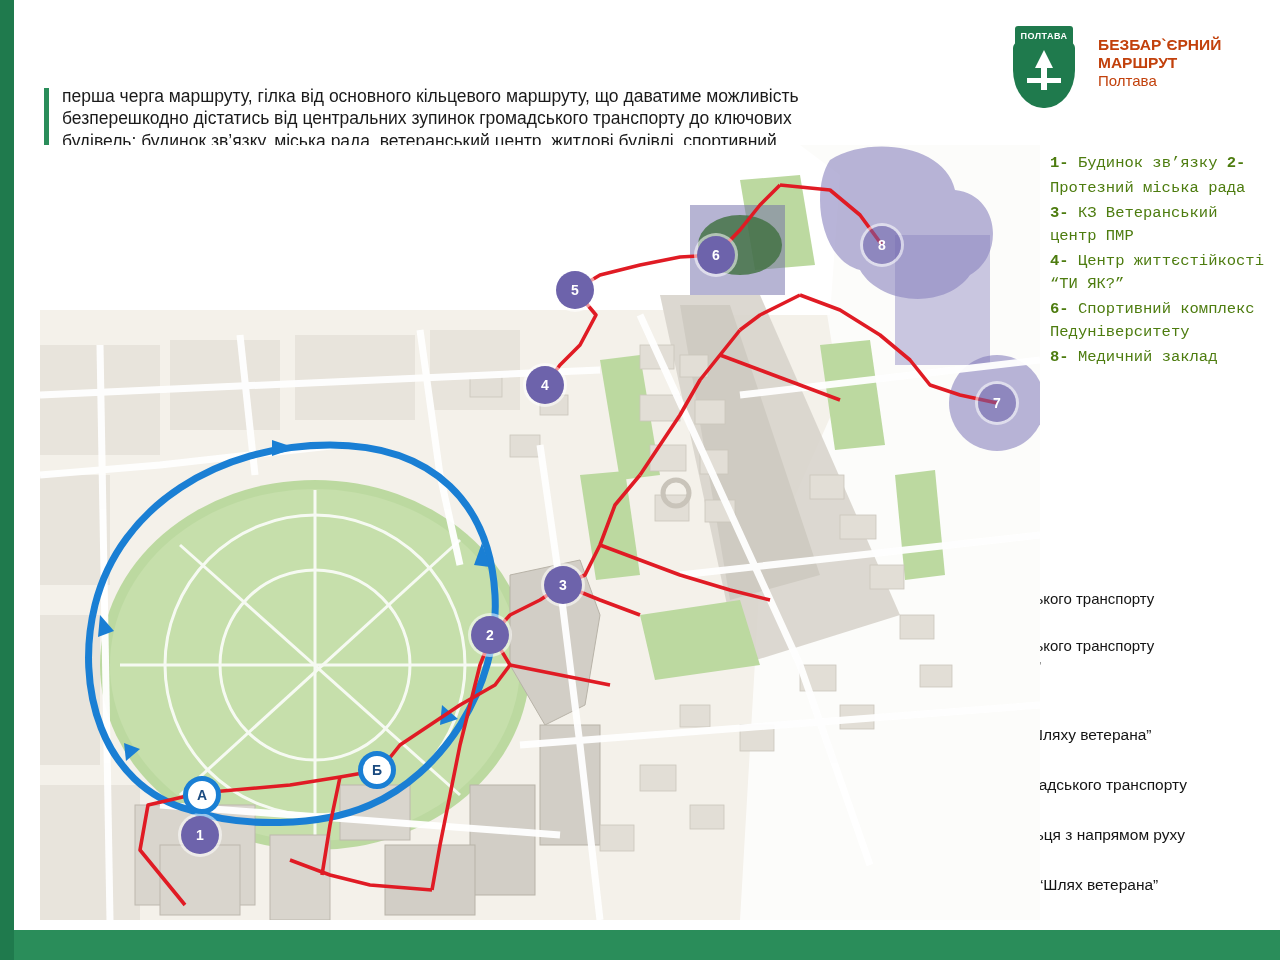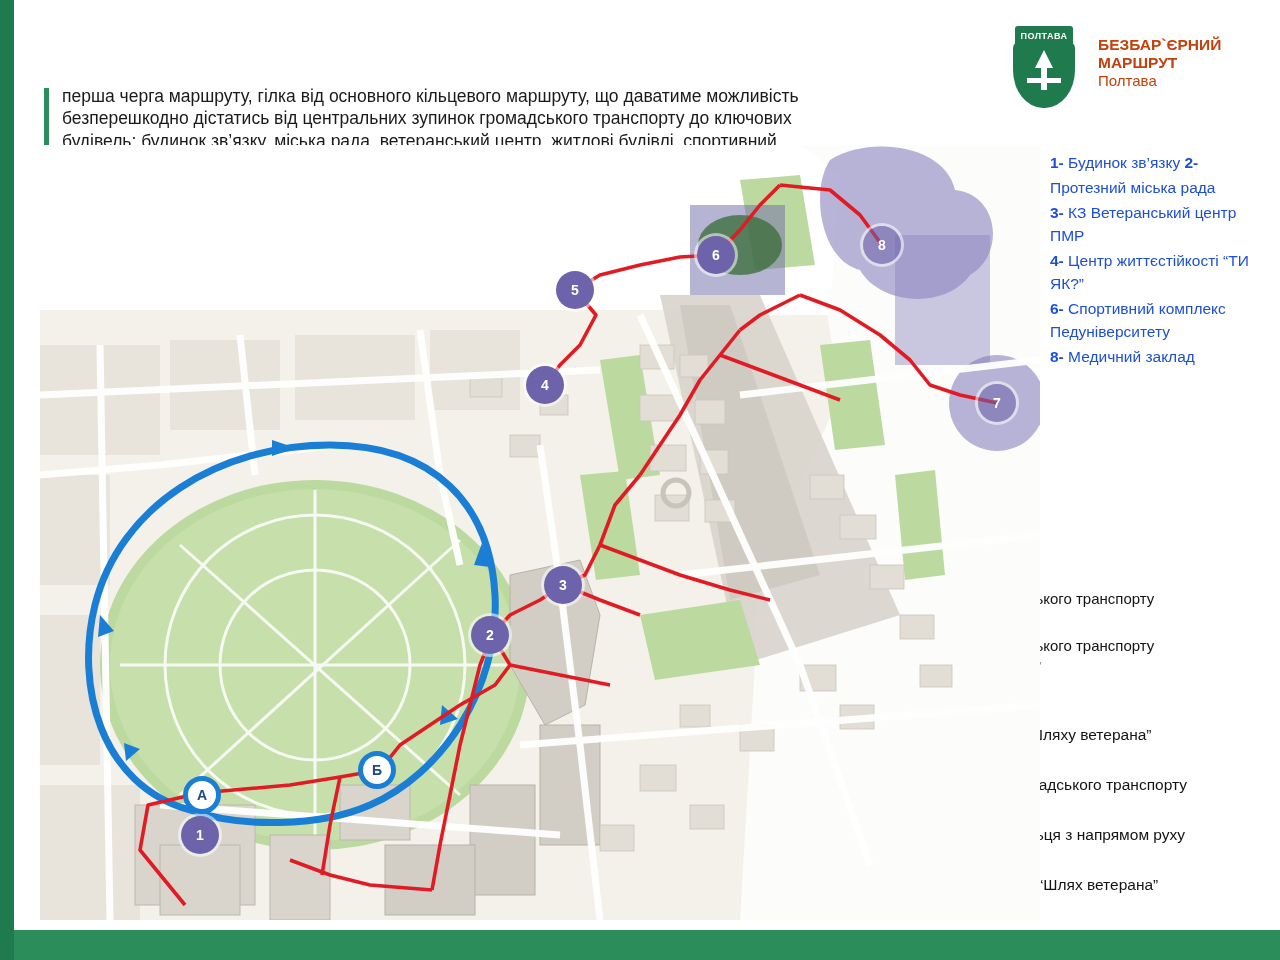"1- Будинок зв’язку 2-" .legend-nums { color: #1d4ed8 -> #4d7c0f; font-family: none -> Liberation Mono, monospace }
